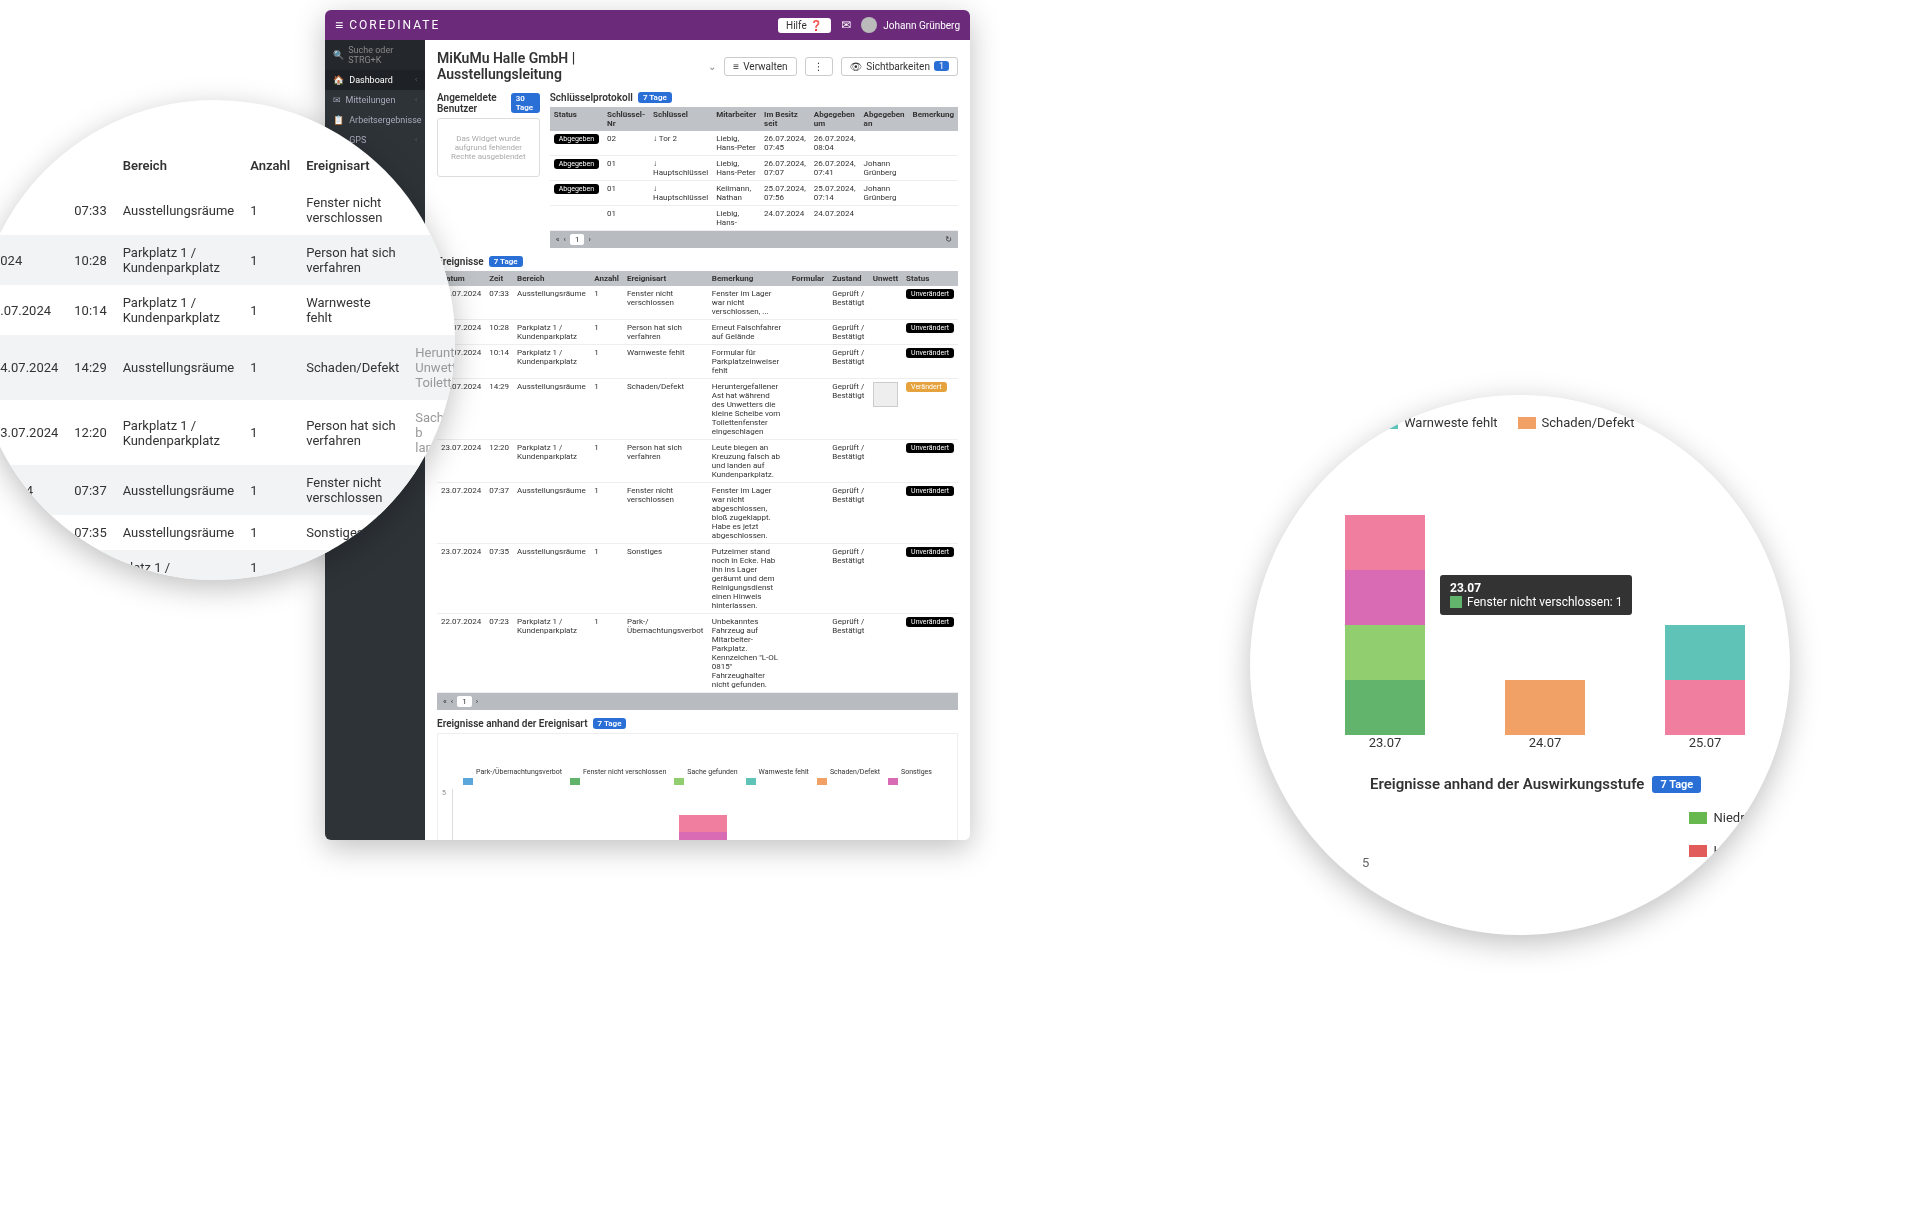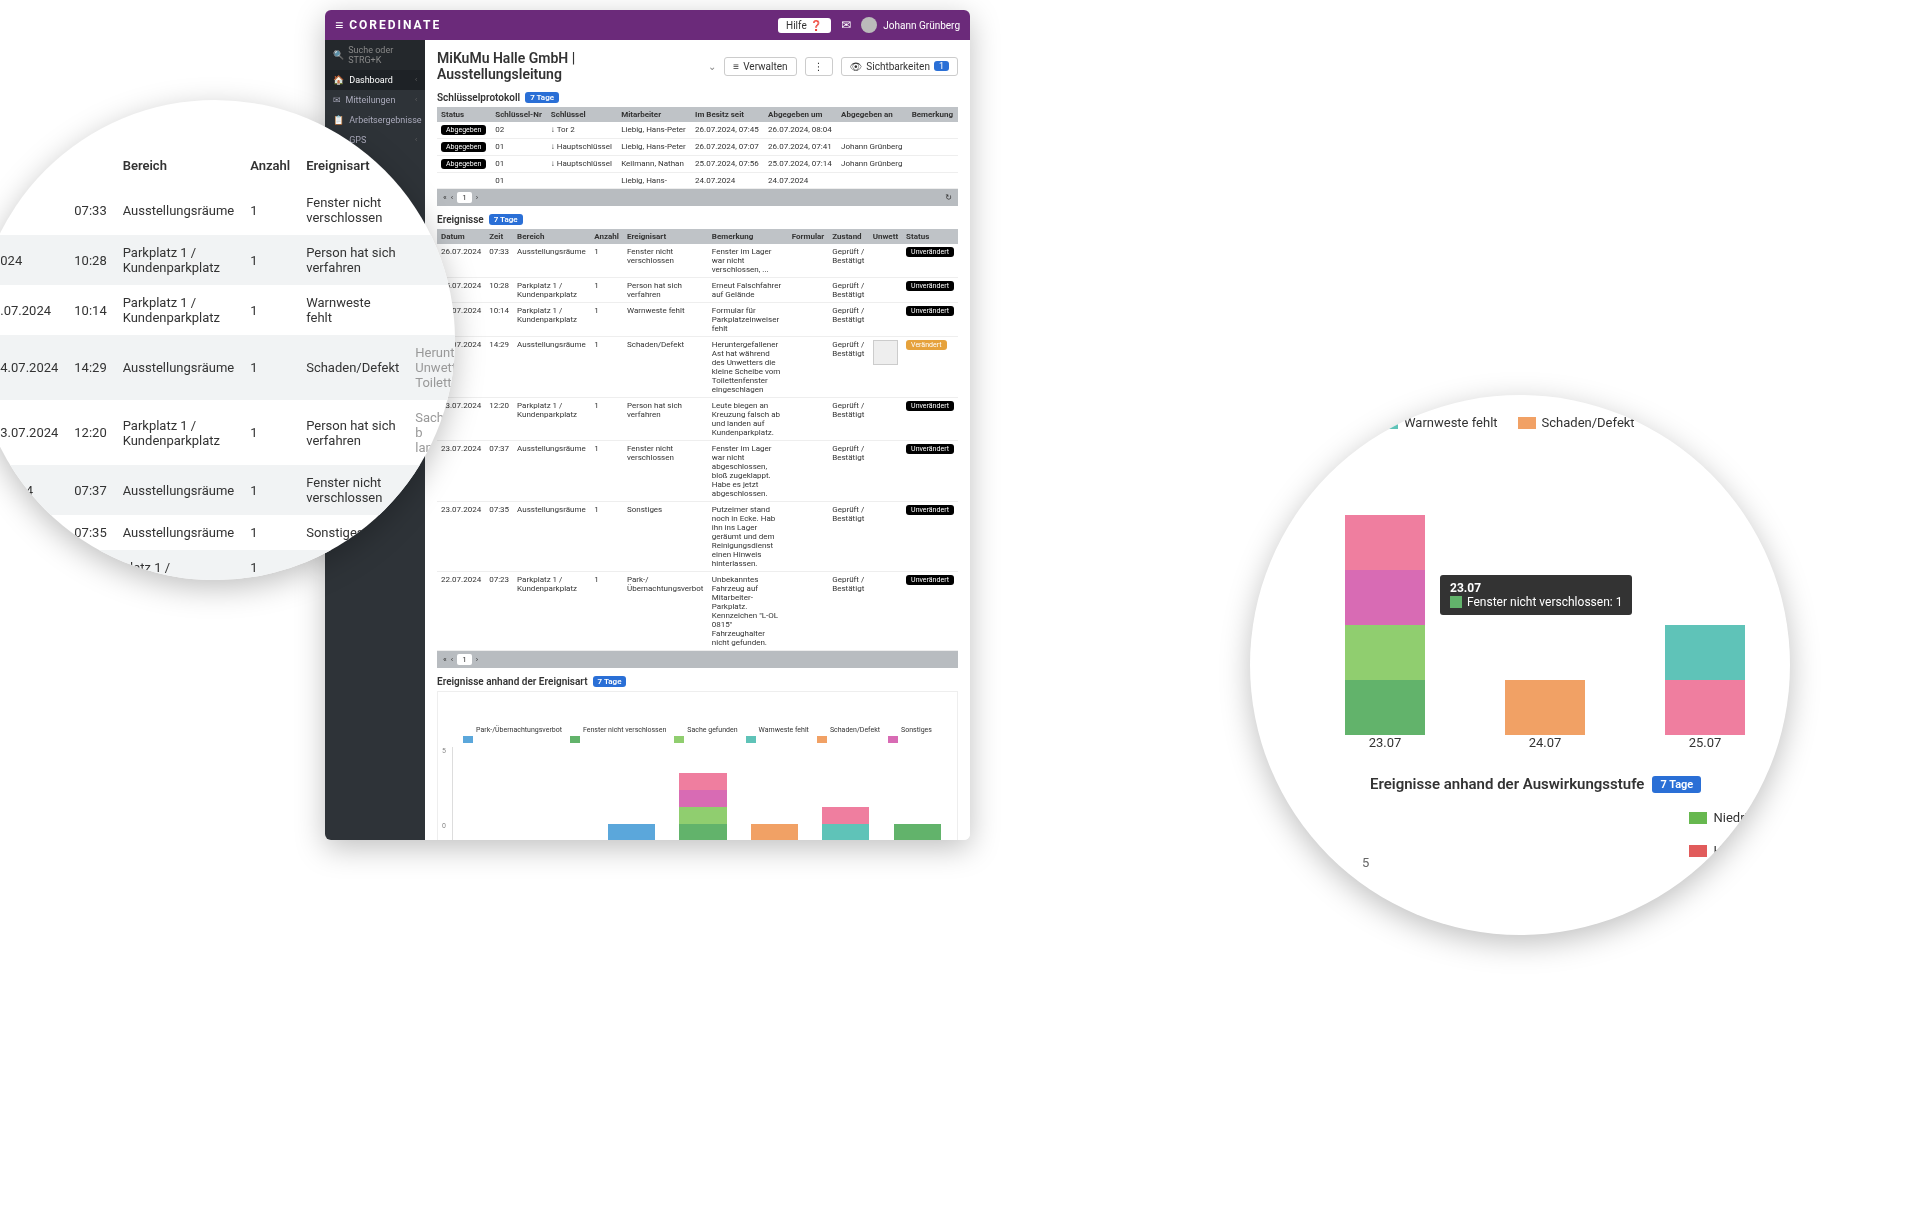"COREDINATE" .topbar .brand { font-weight: 700 -> 400 }
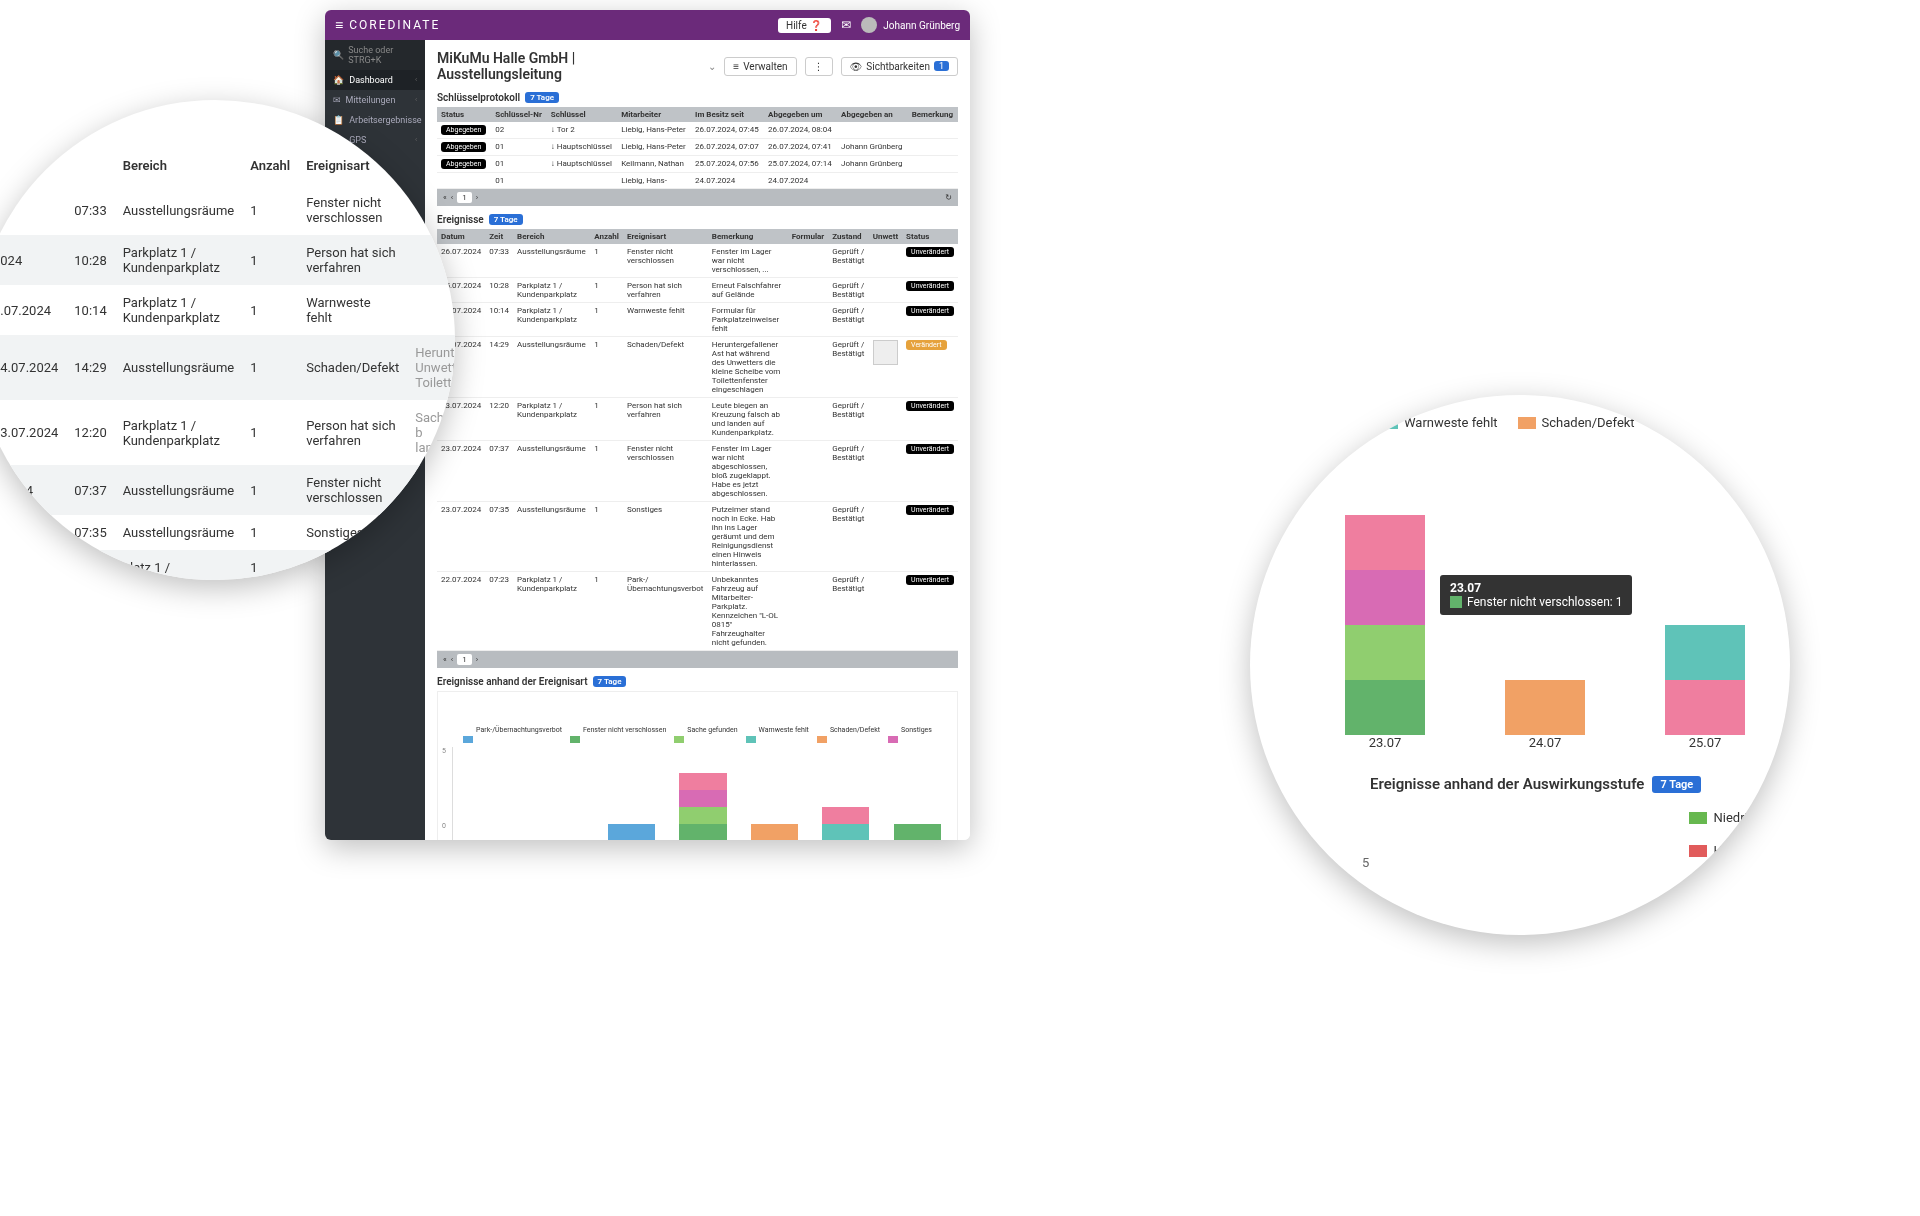"Angemeldete Benutzer" div.widget { html: none -> <div> <div> <span>Angemeldete Benutzer</span> <span>30 Tage</span> </div> <div>Das Widget wurde aufgrund fehlender Rechte ausgeblendet</div> </div> }
